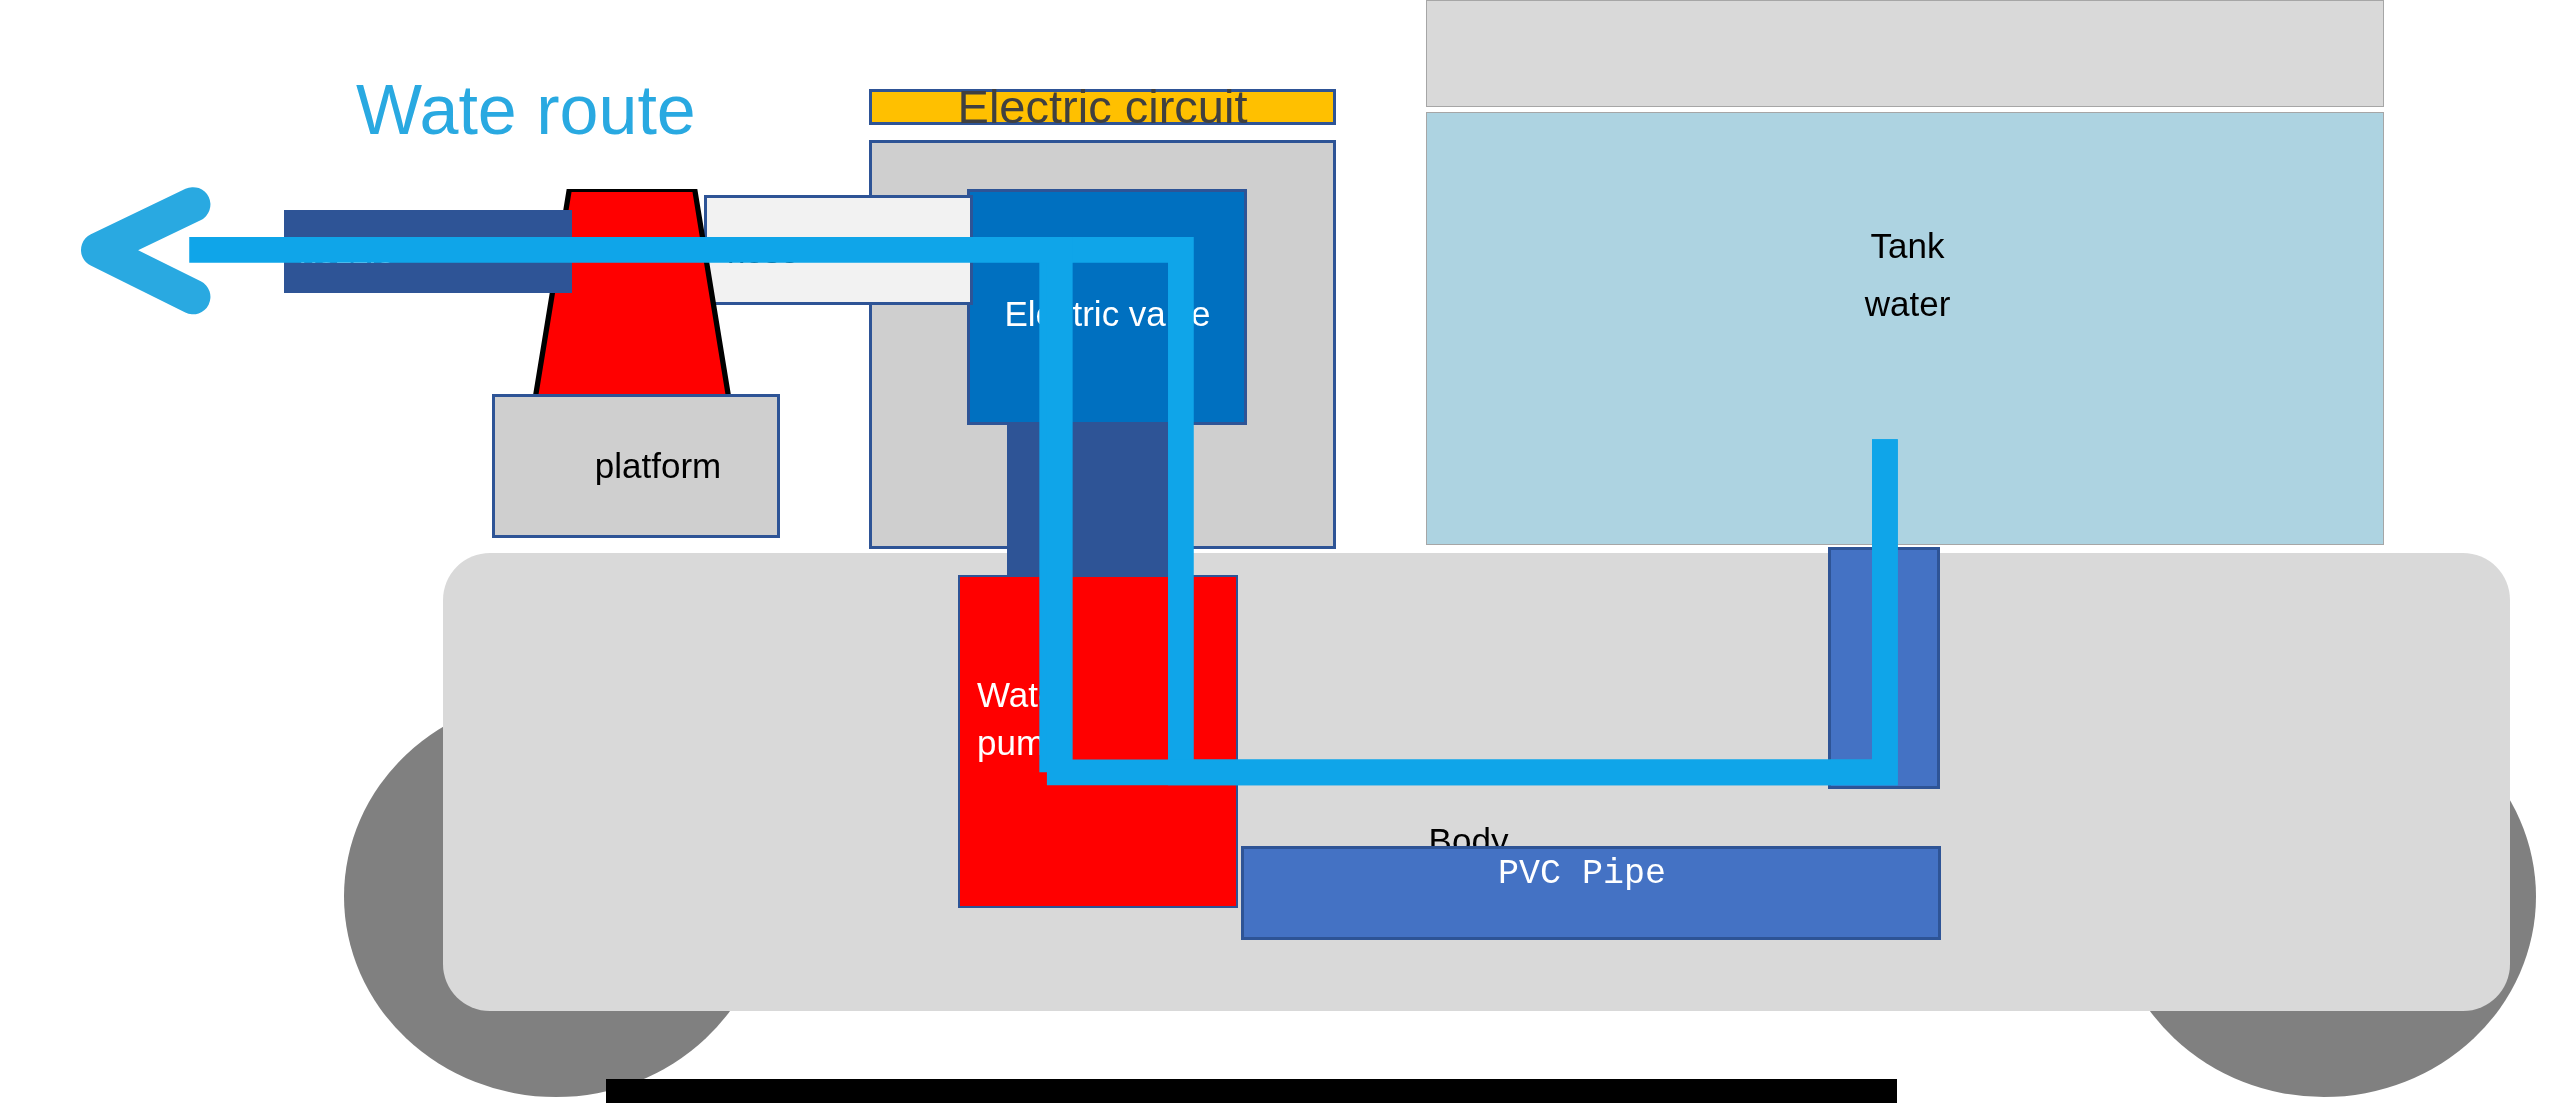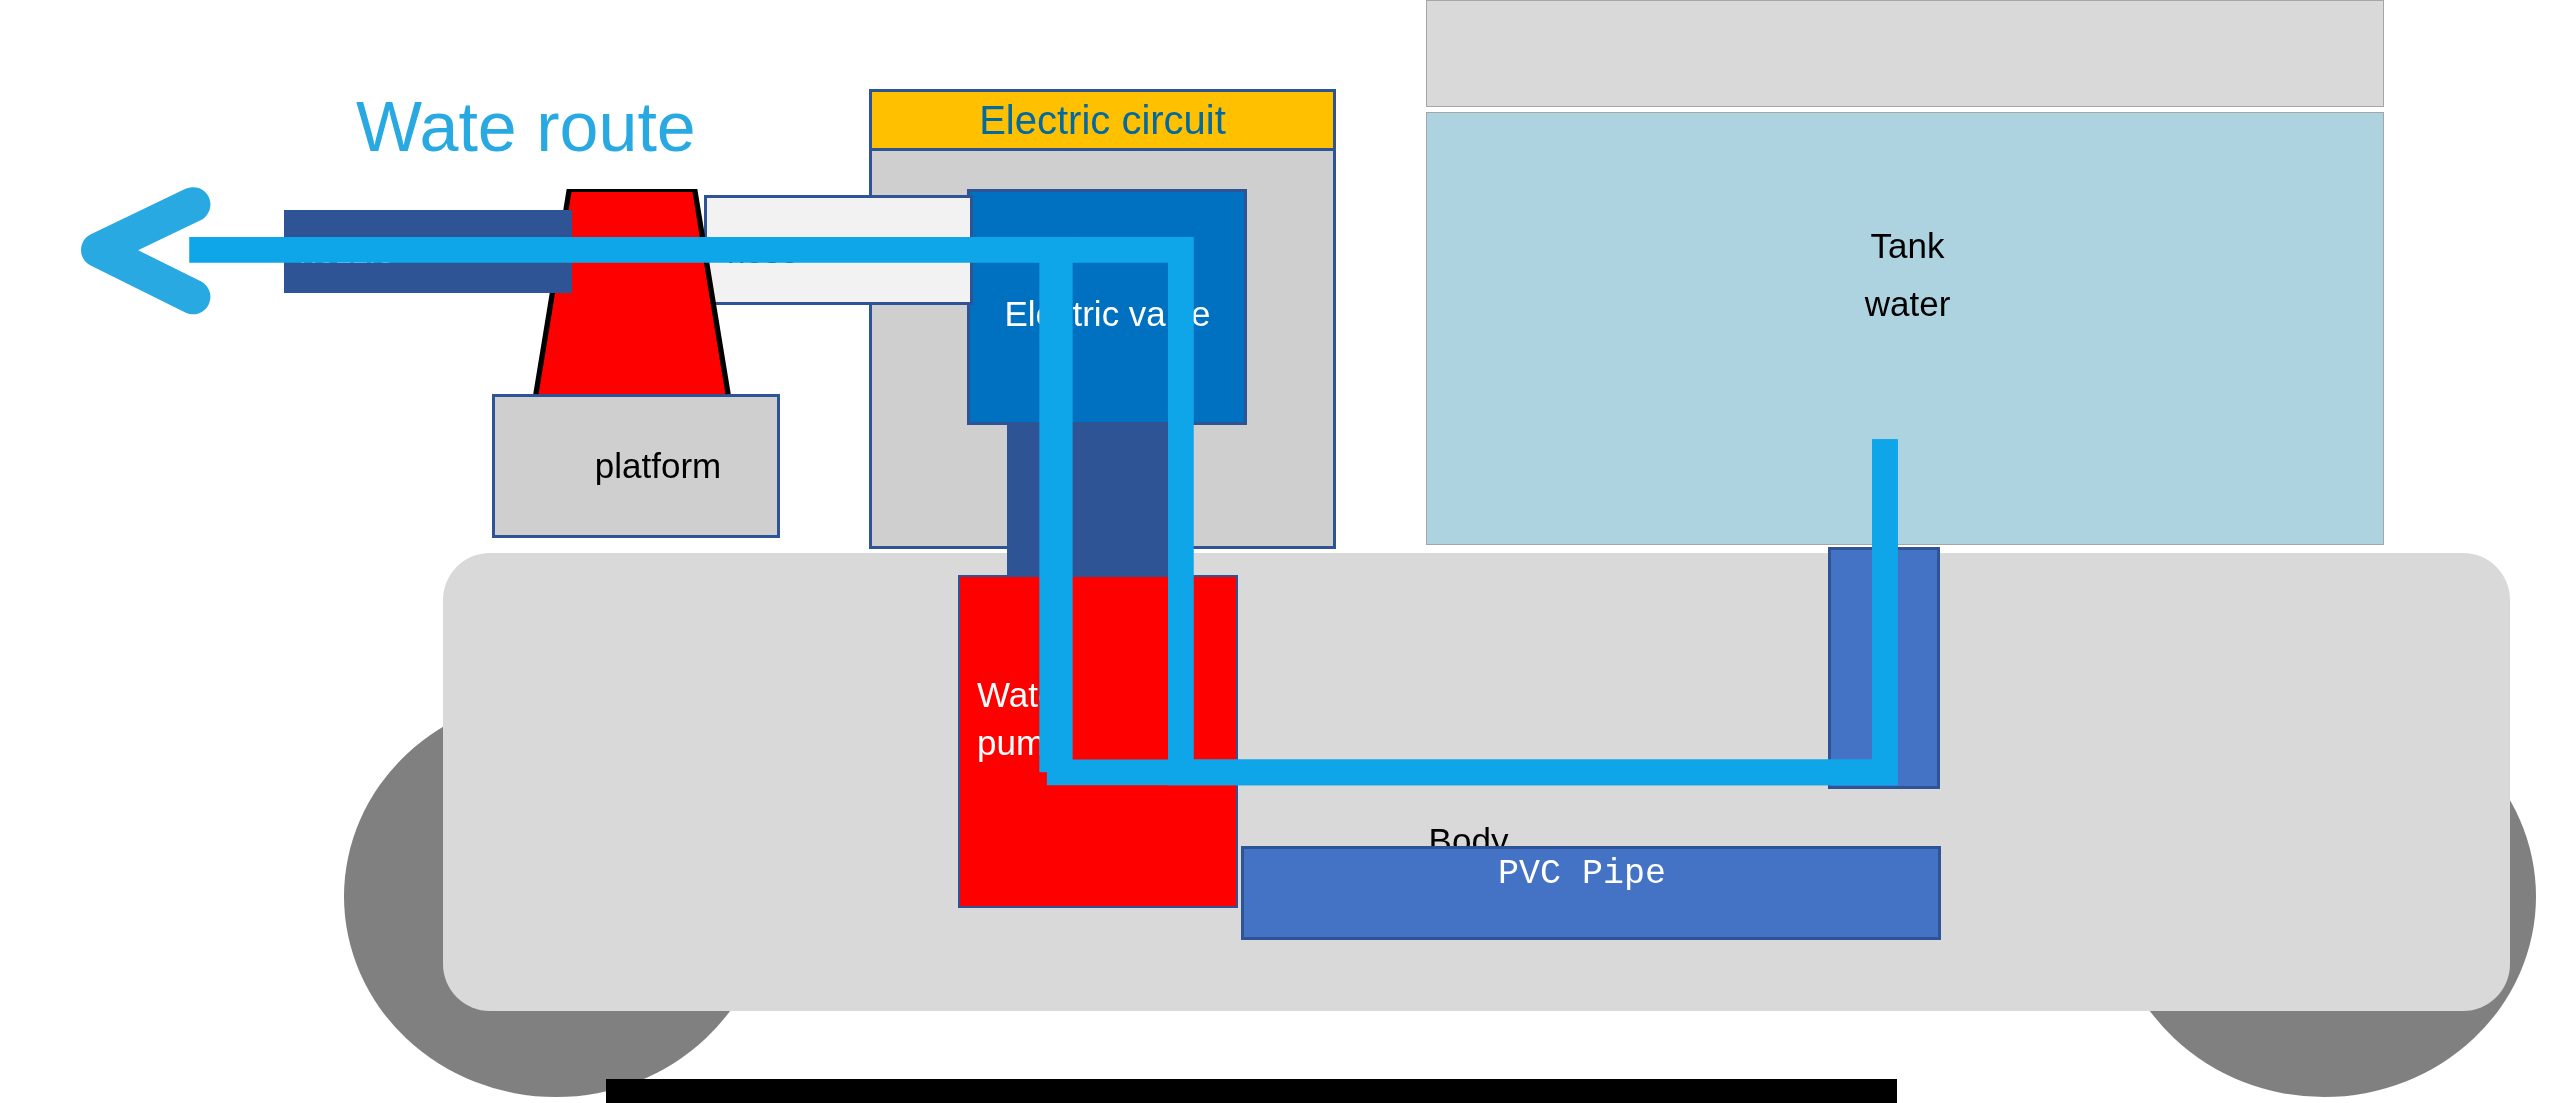"Wate route" #title { top: 85px -> 68px }
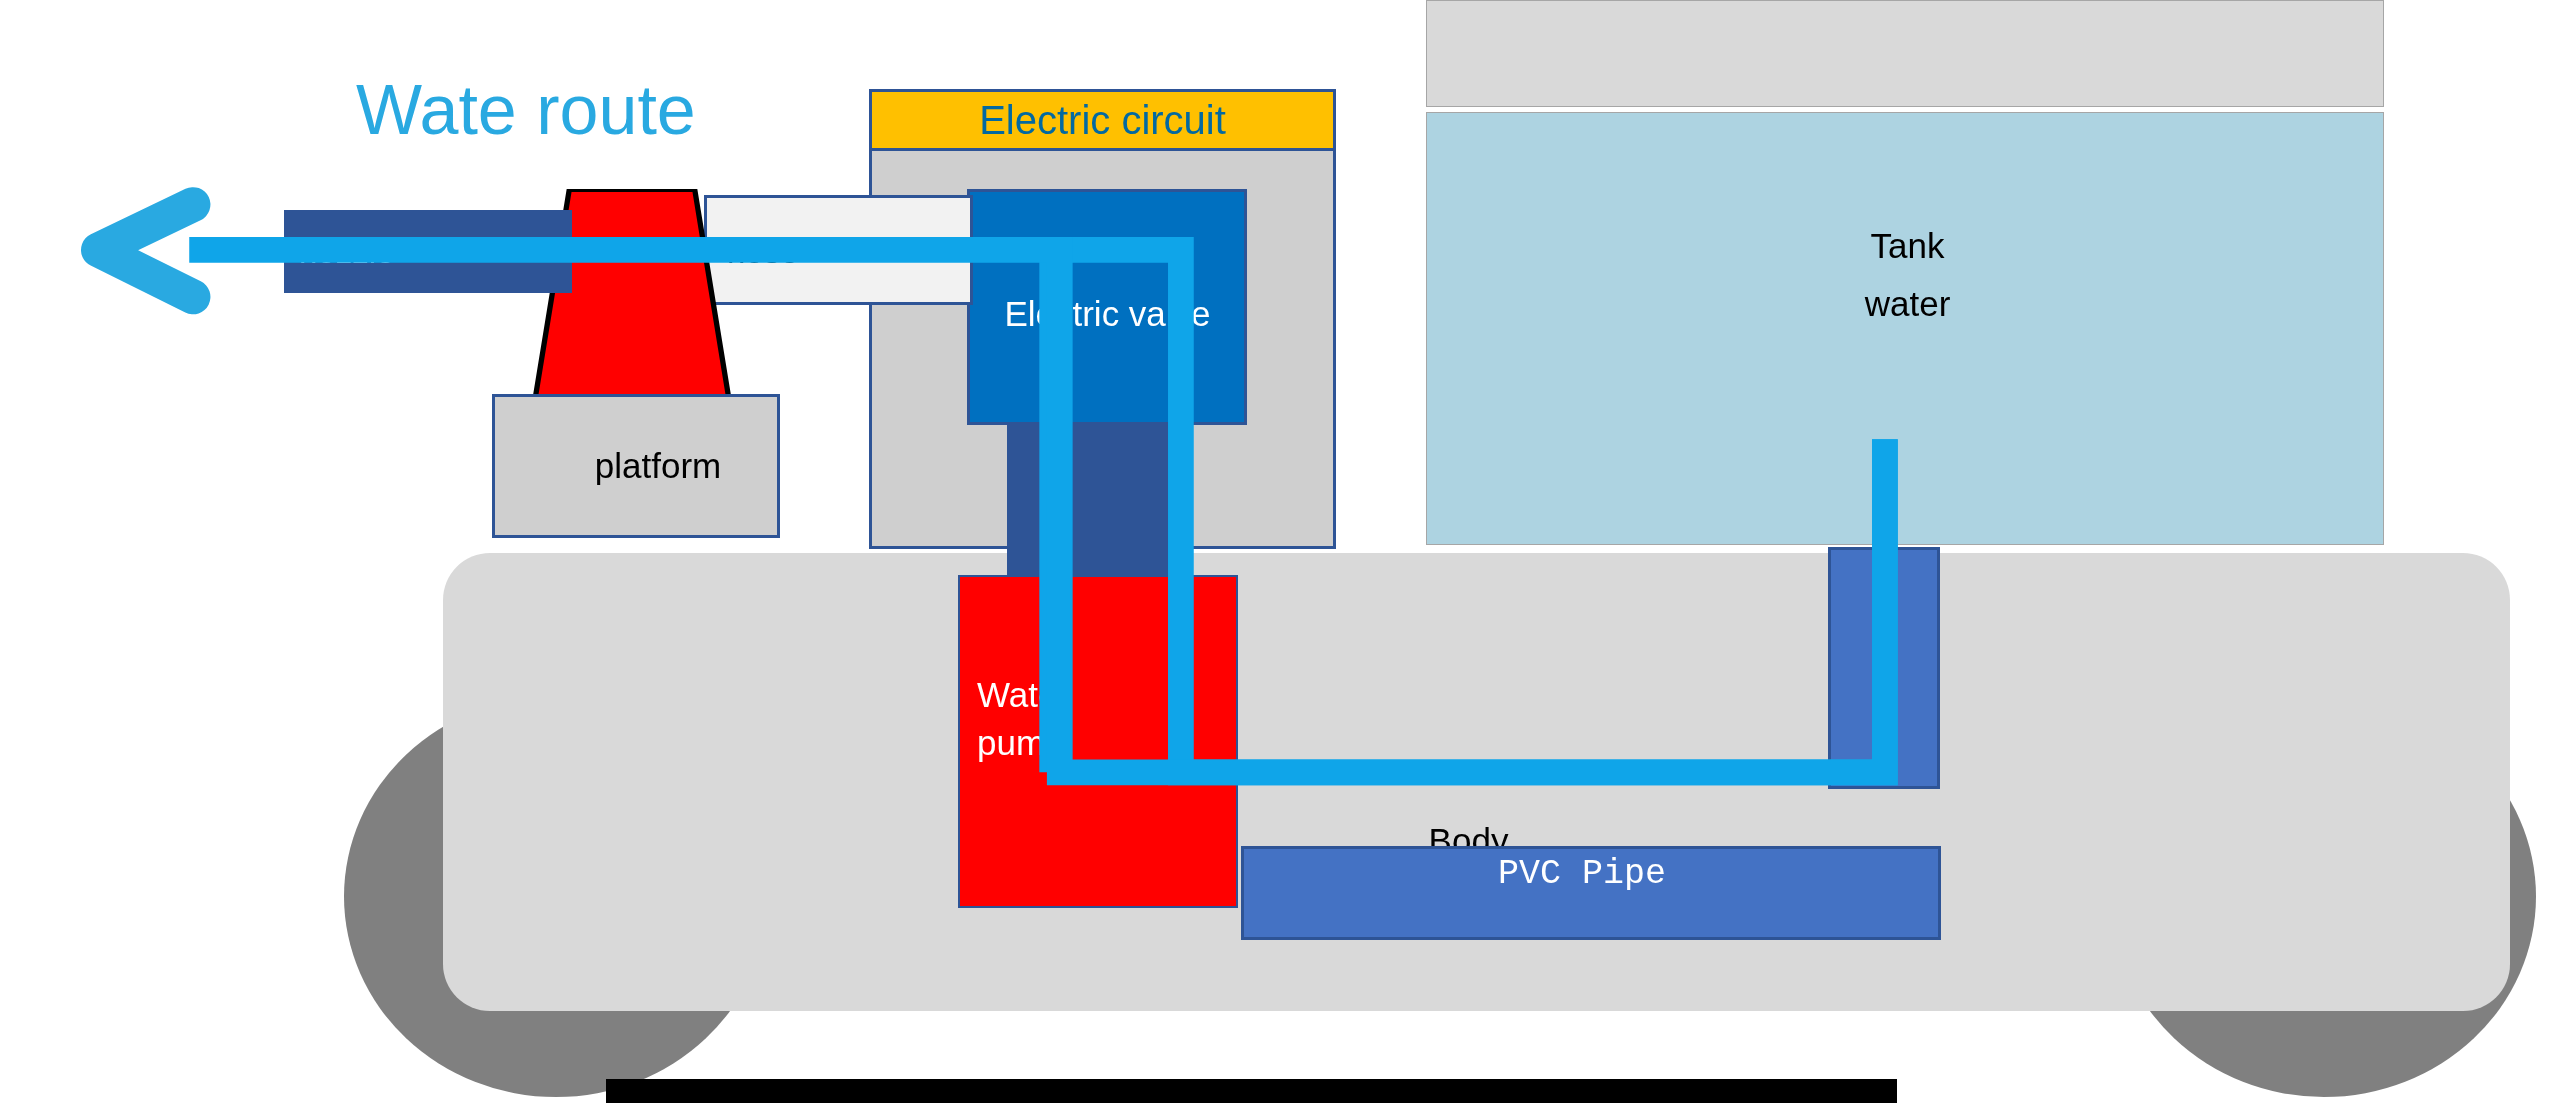"Electric circuit" #ec-header { color: #0369a1 -> #404040; font-size: 40px -> 47px; height: 62px -> 36px }
